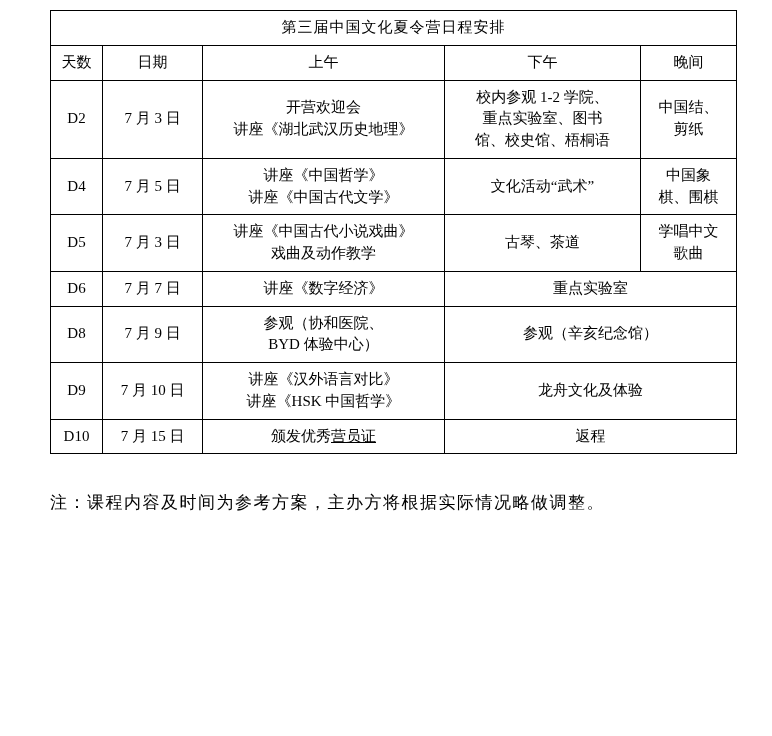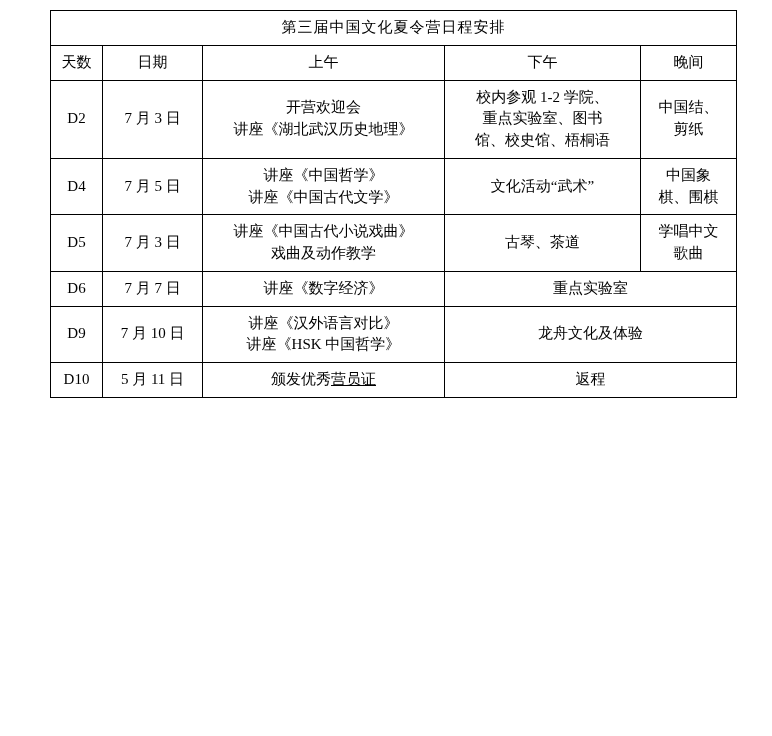"D8" tr { html: none -> <tr> <td>D8</td> <td>7 月 9 日</td> <td> <span>参观（协和医院、</span> <span>BYD 体验中心）</span> </td> <td>参观（辛亥纪念馆）</td> </tr> }
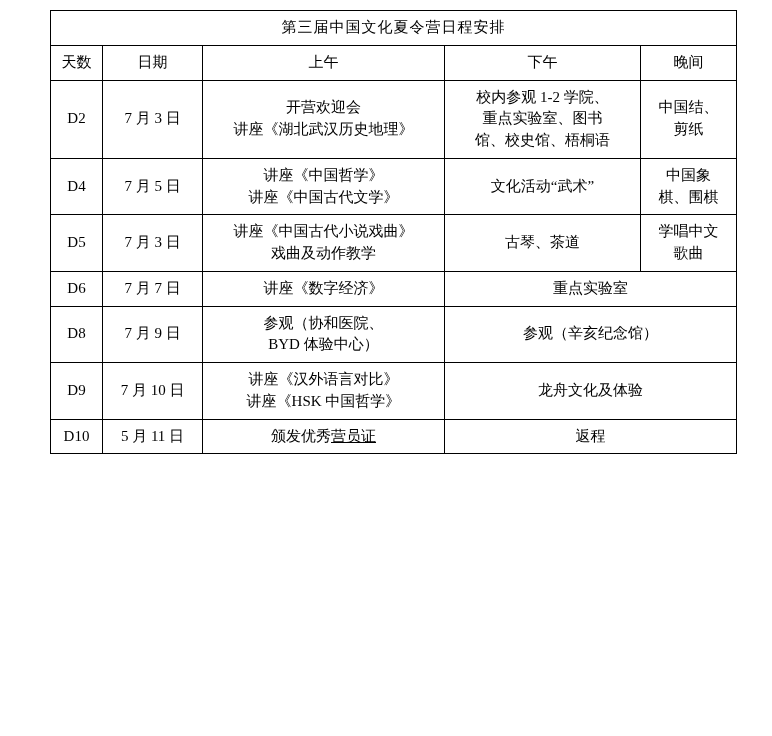"5 月 11 日" td { text: 5 月 11 -> 7 月 15 }
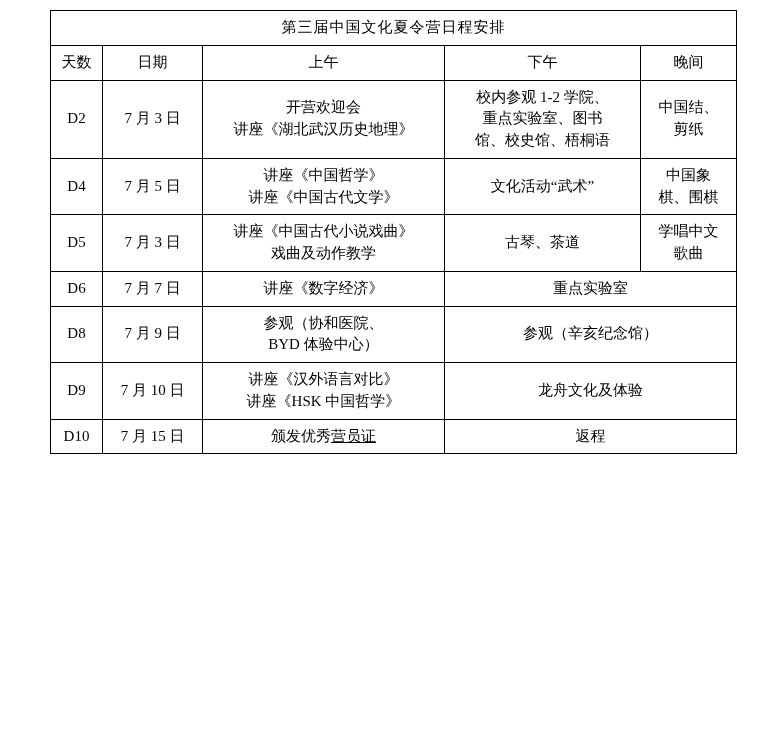"注：课程内容及时间为参考方案，主办方将根据实际情况略做调整。" div.note { html: none -> <div>注：课程内容及时间为参考方案，主办方将根据实际情况略做调整。</div> }
